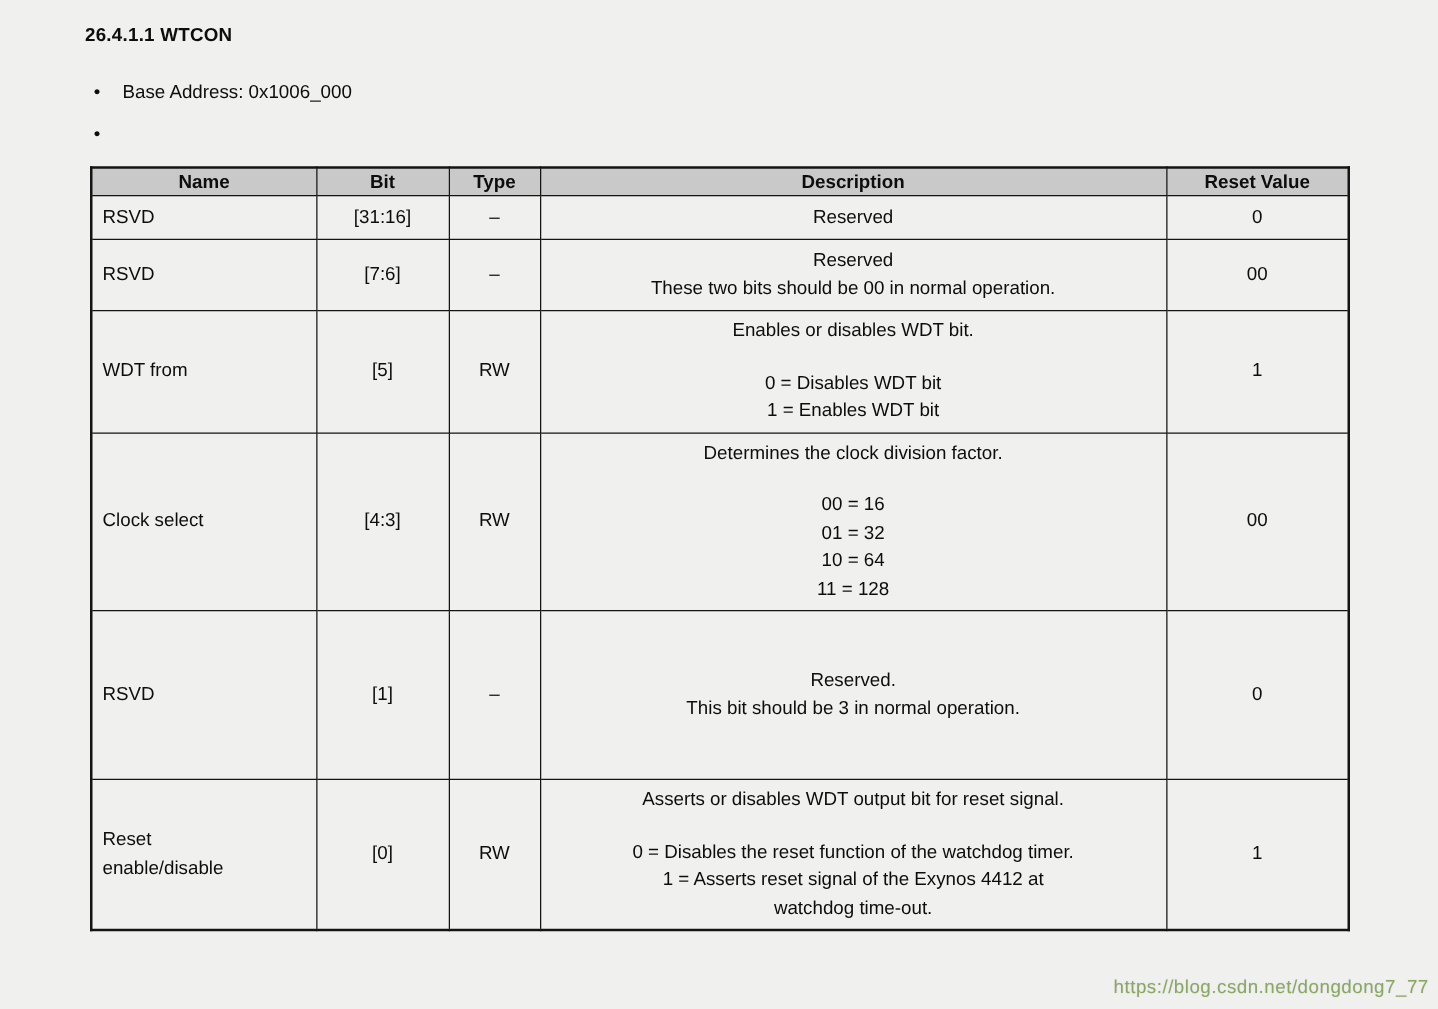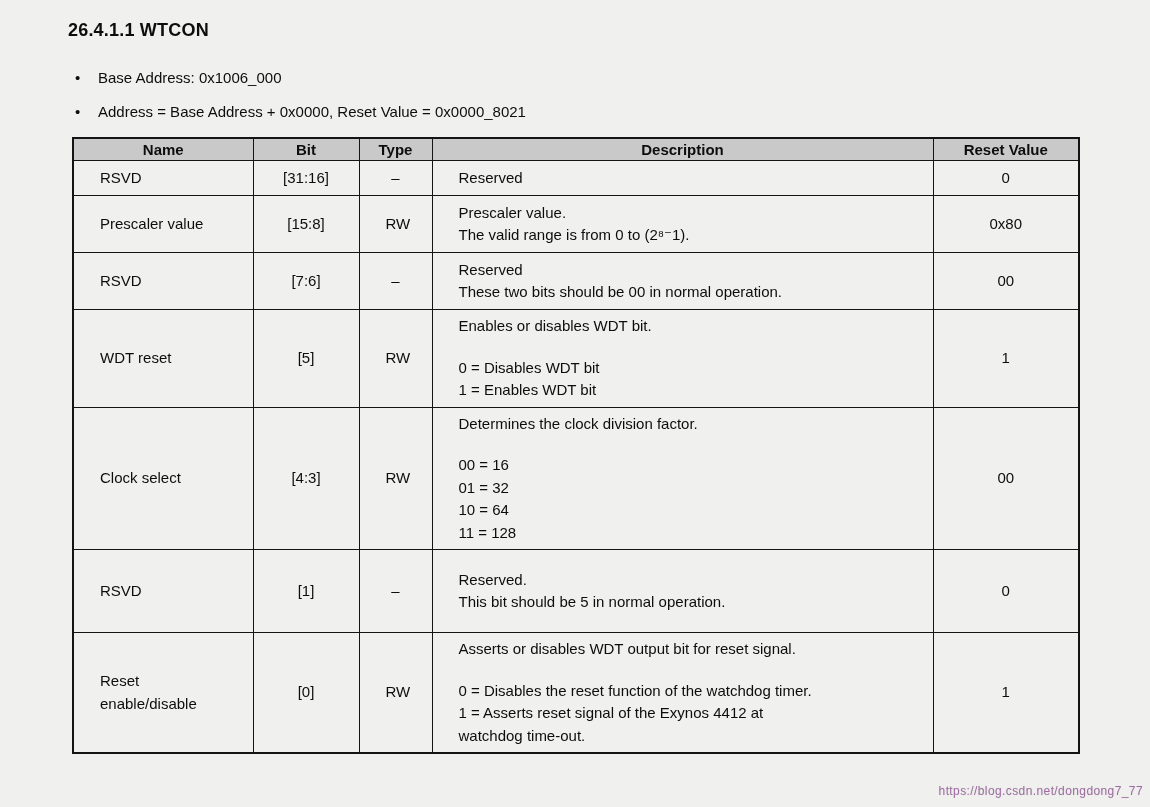"26.4.1.1 WTCON" .heading { font-size: 18px -> 15px }
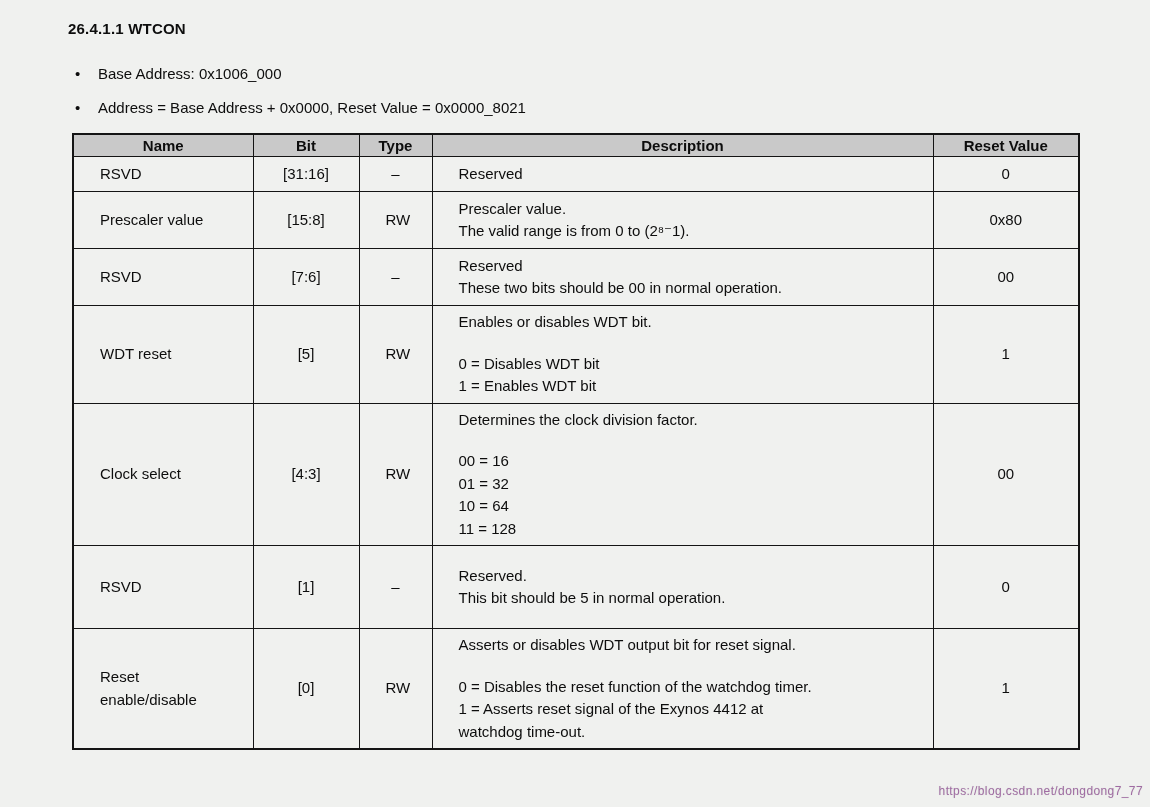"Address = Base Address +" span { html: <span>Address = Base Address + 0x0000, Reset Value = 0x0000_8021</span> -> none }
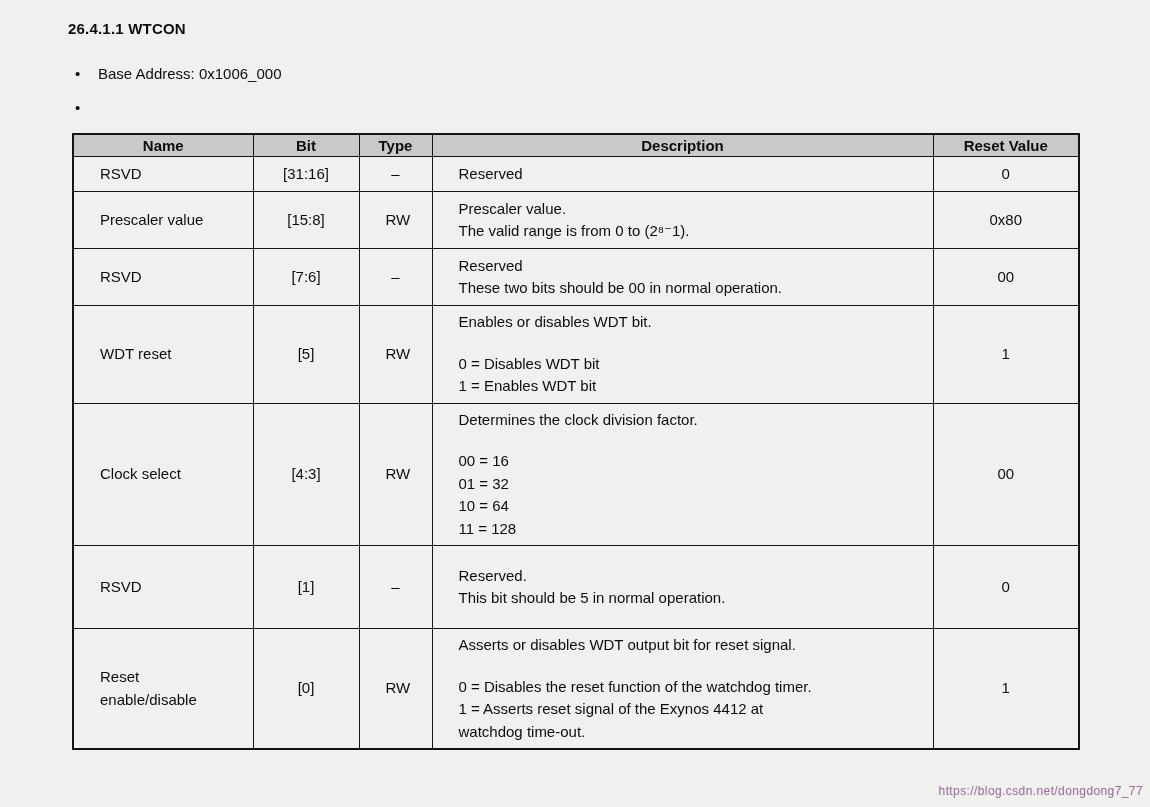"RSVD" table.reg td { padding: 5px 26px -> 5px 8px }
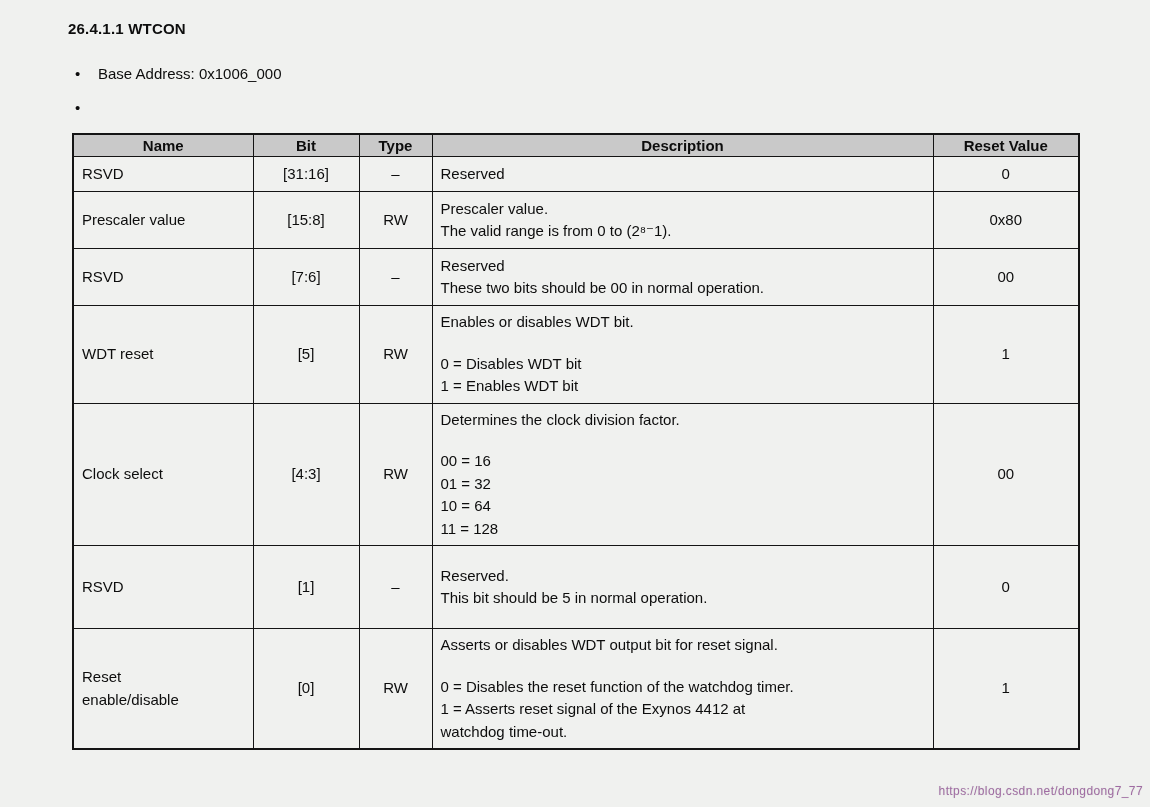"Reserved" td.c-desc { text-align: left -> center }
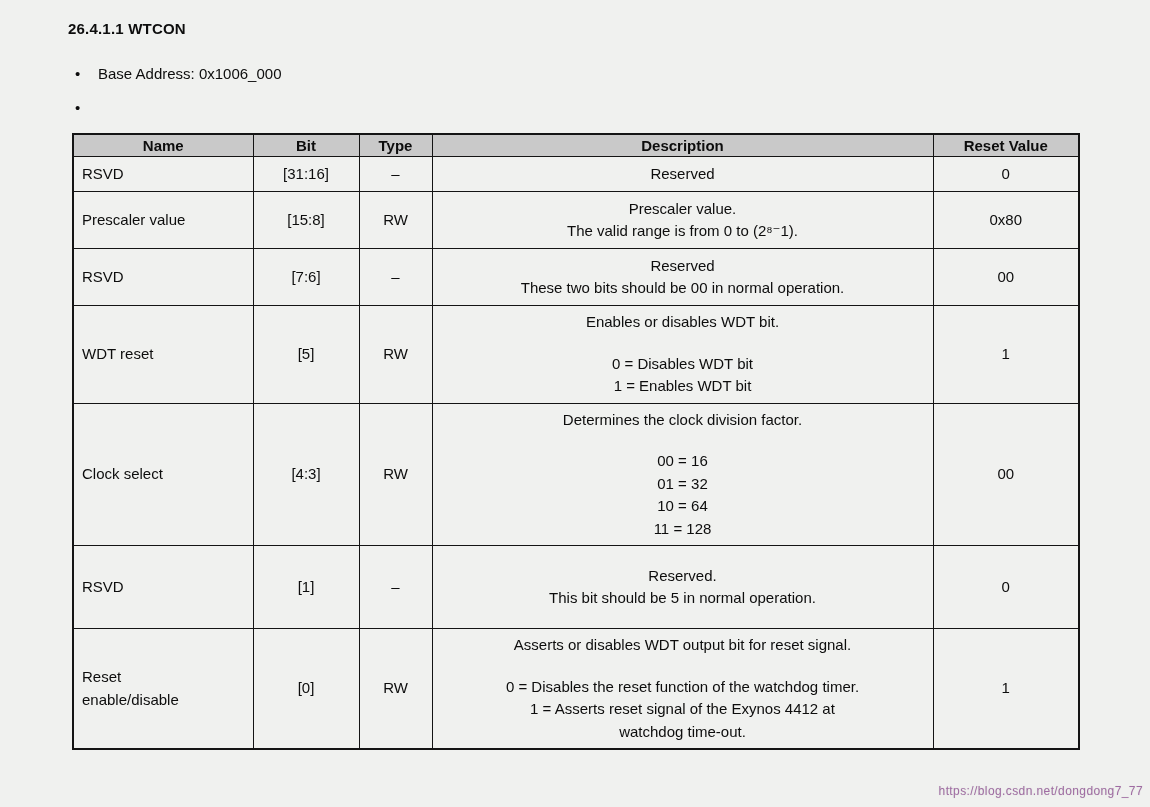"Prescaler value" tr { html: <tr> <td>Prescaler value</td> <td>[15:8]</td> <td>RW</td> <td> <div>Prescaler value. The valid range is from 0 to (2⁸⁻1).</div> </td> <td>0x80</td> </tr> -> none }
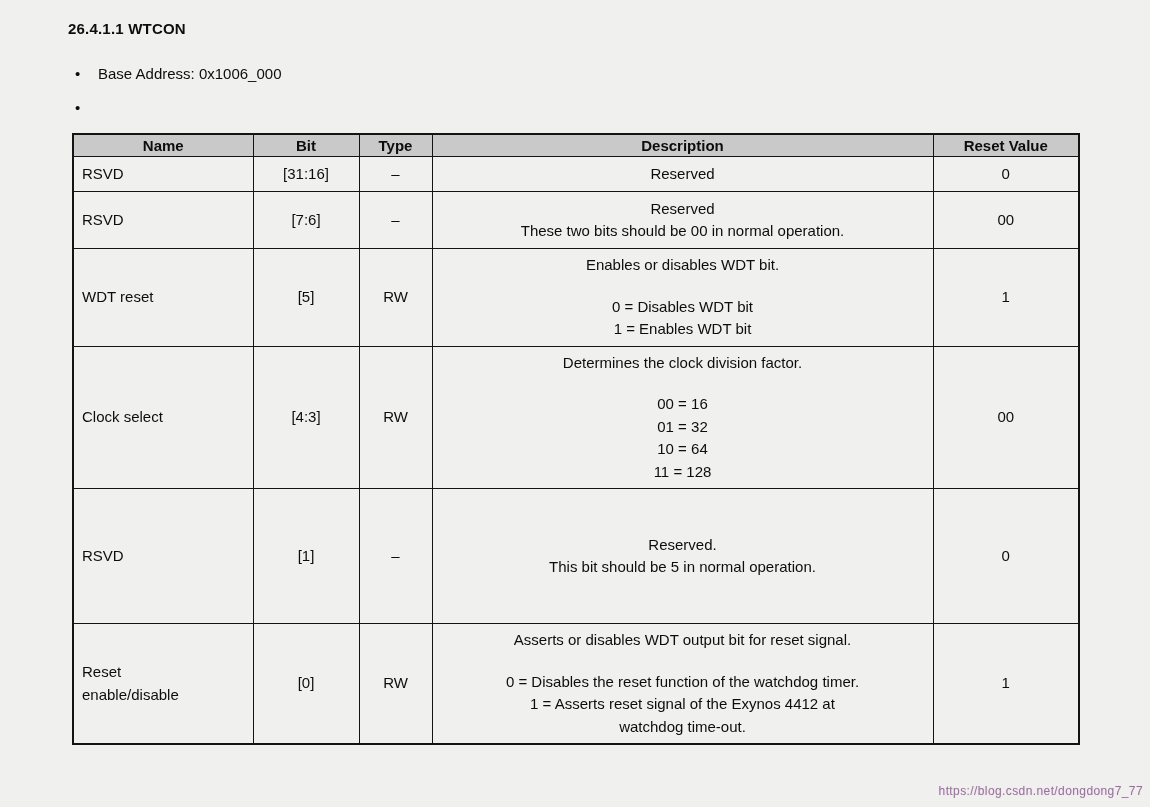"WDT reset" td.c-name { text: reset -> from }
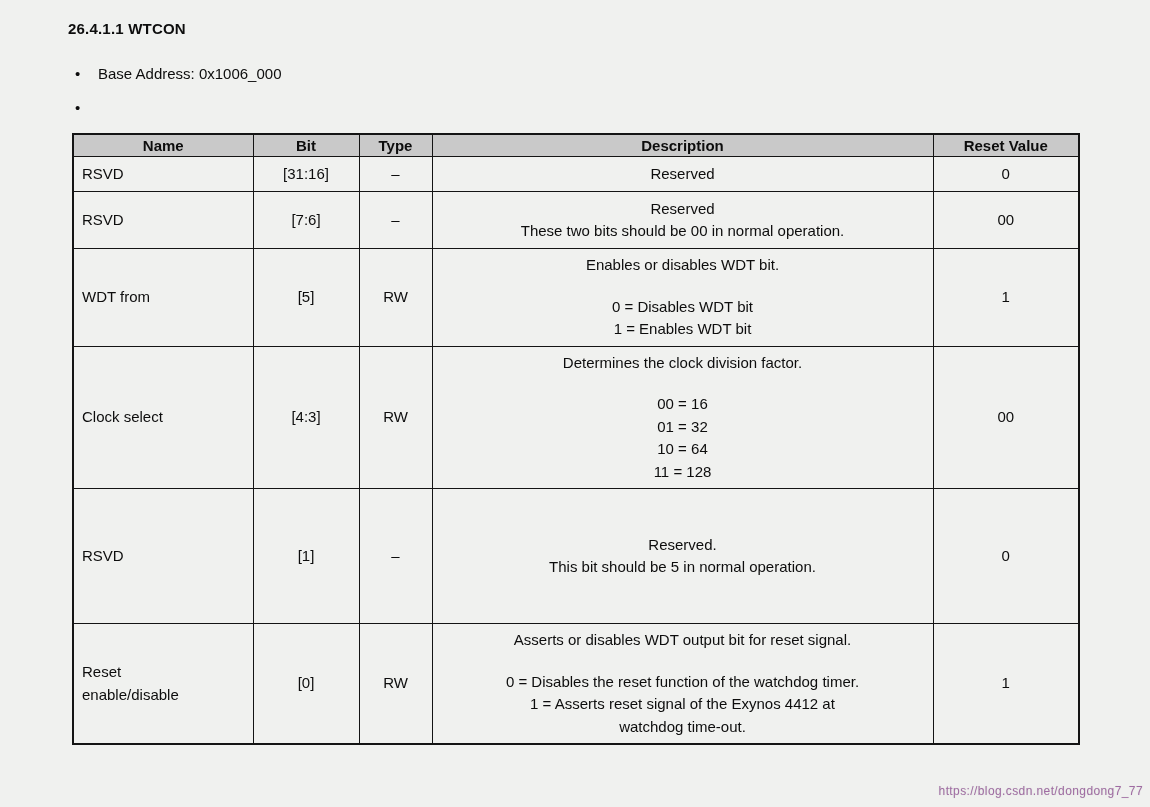"Reserved." div.para { text: 5 -> 3 }
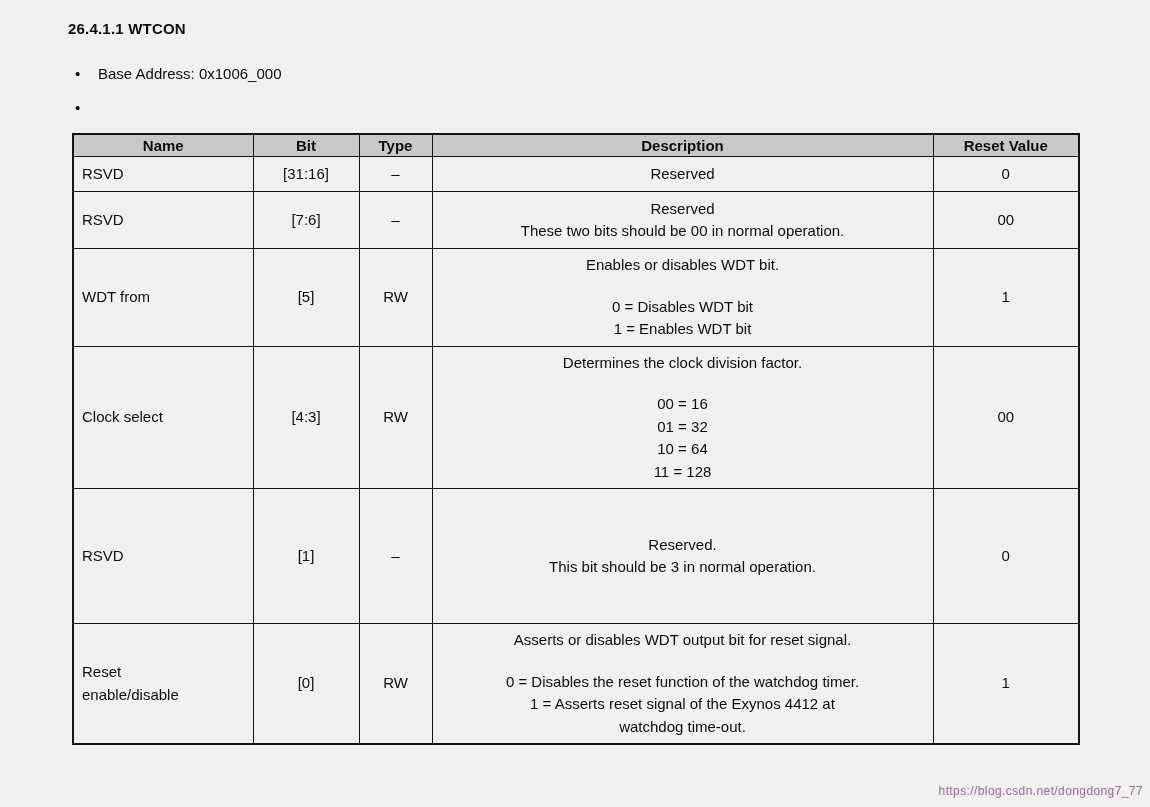"https://blog.csdn.net/dongdong7_77" .watermark { color: #701a75 -> #4d7c0f; font-size: 12px -> 15px }
